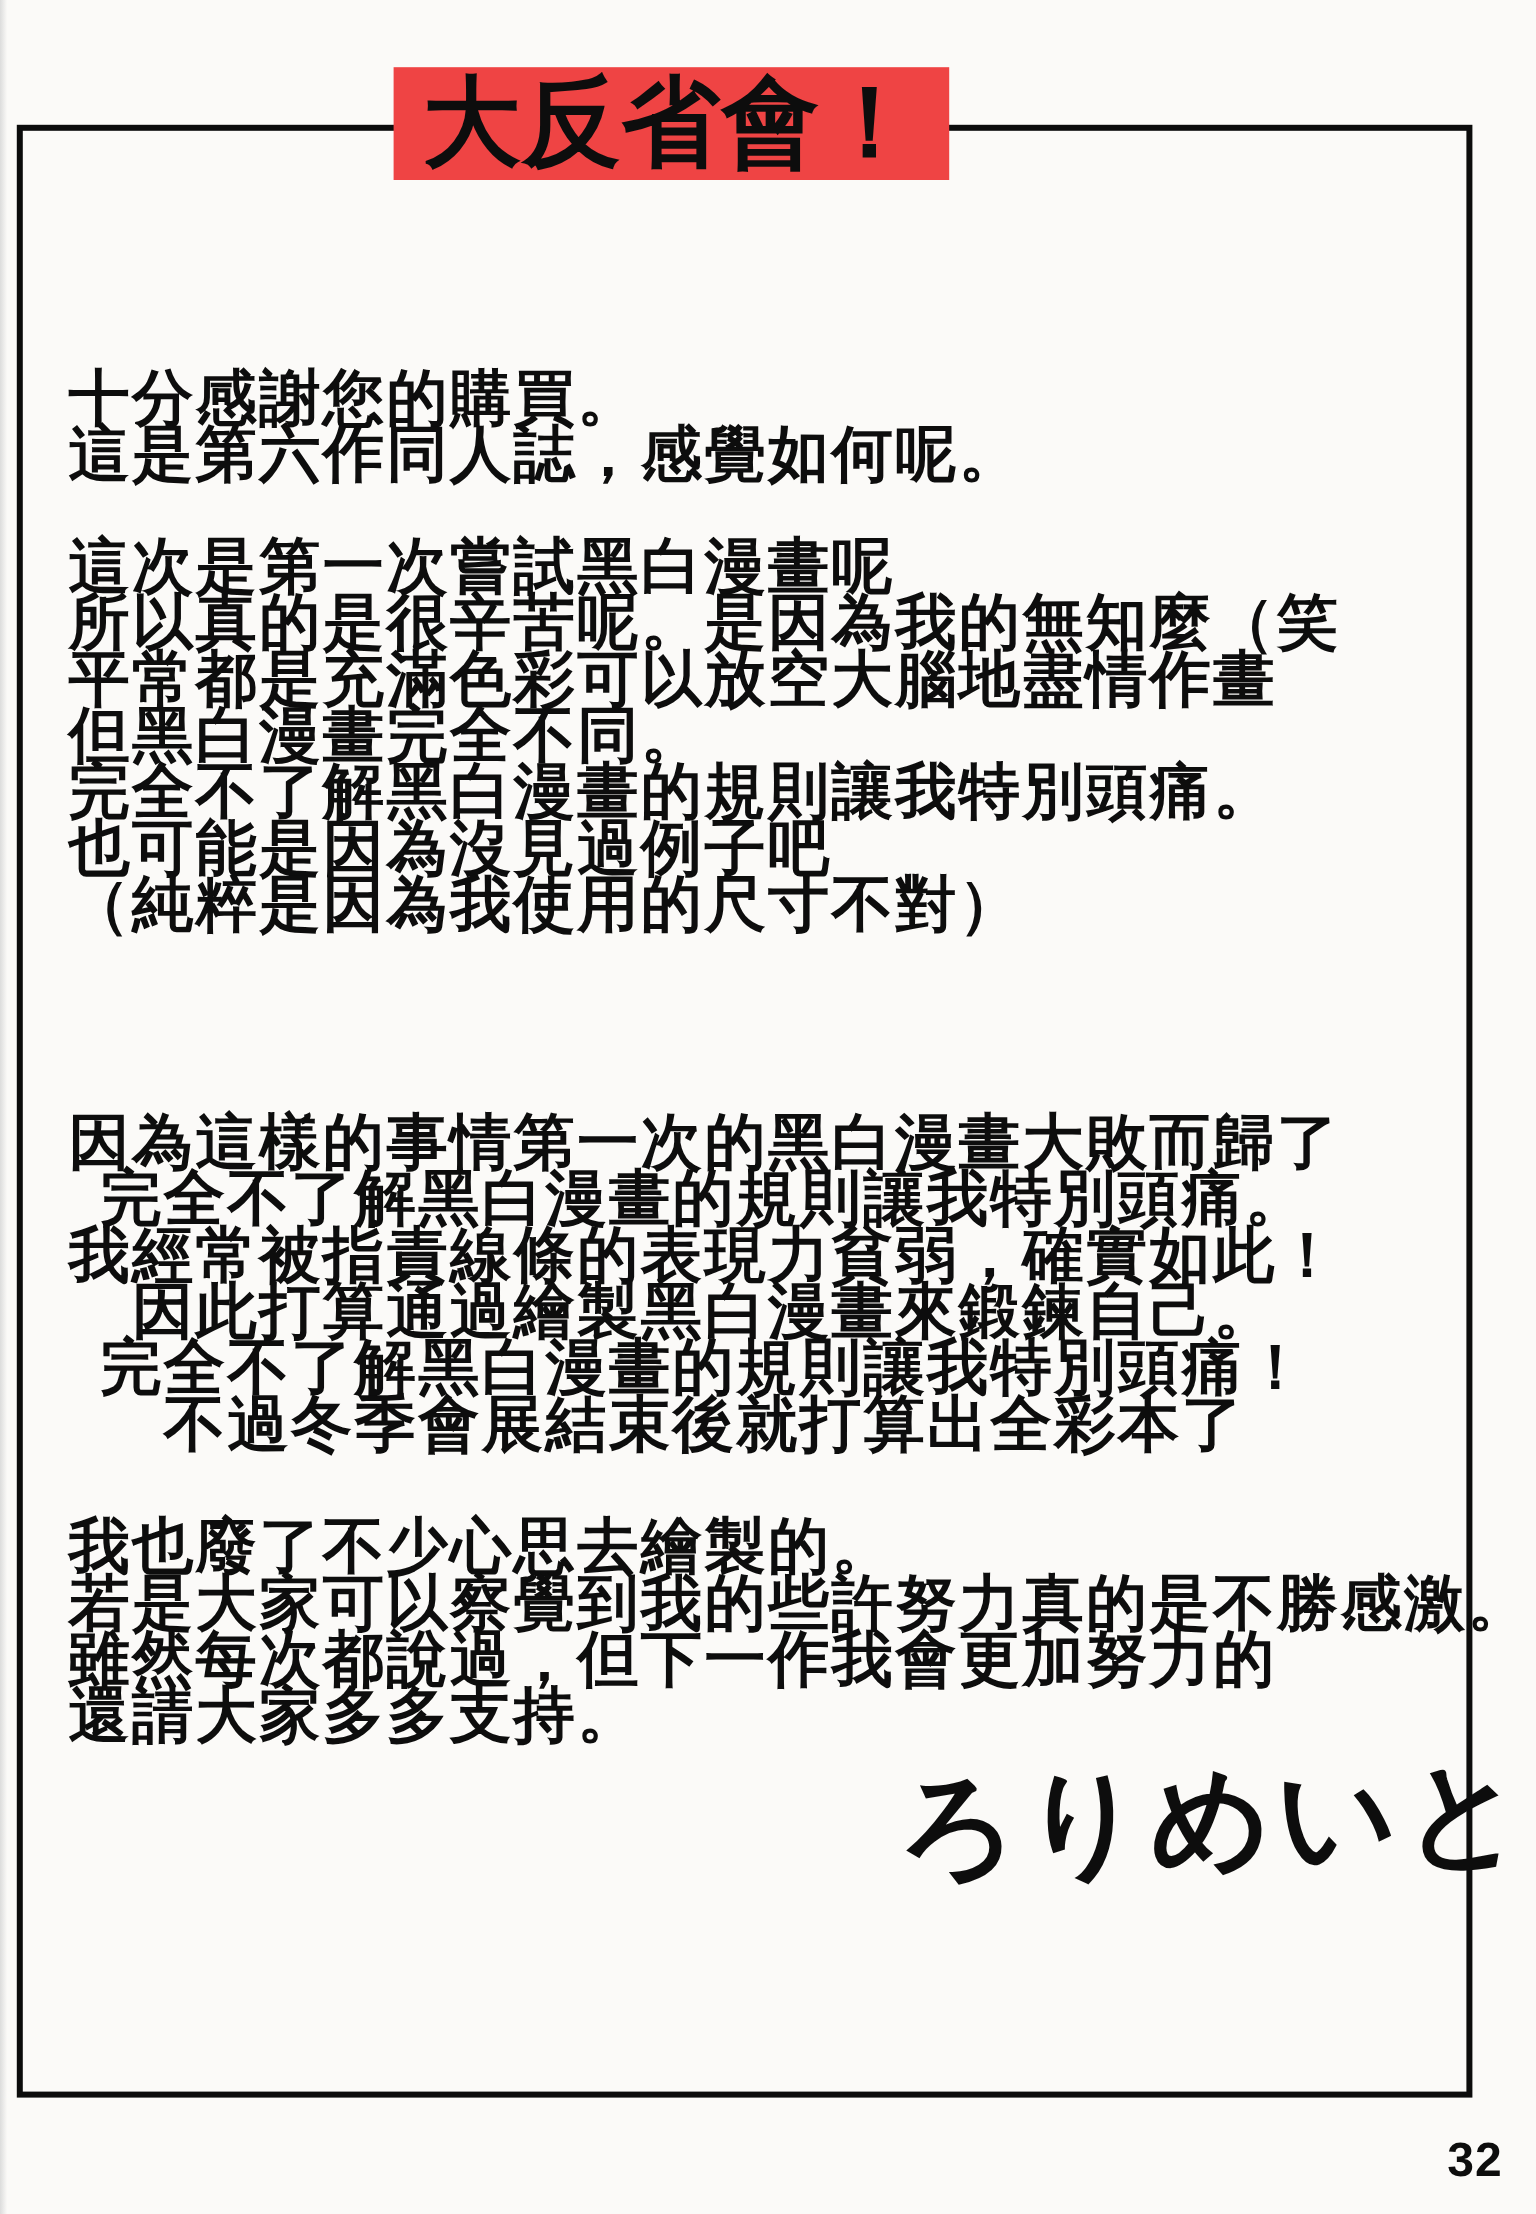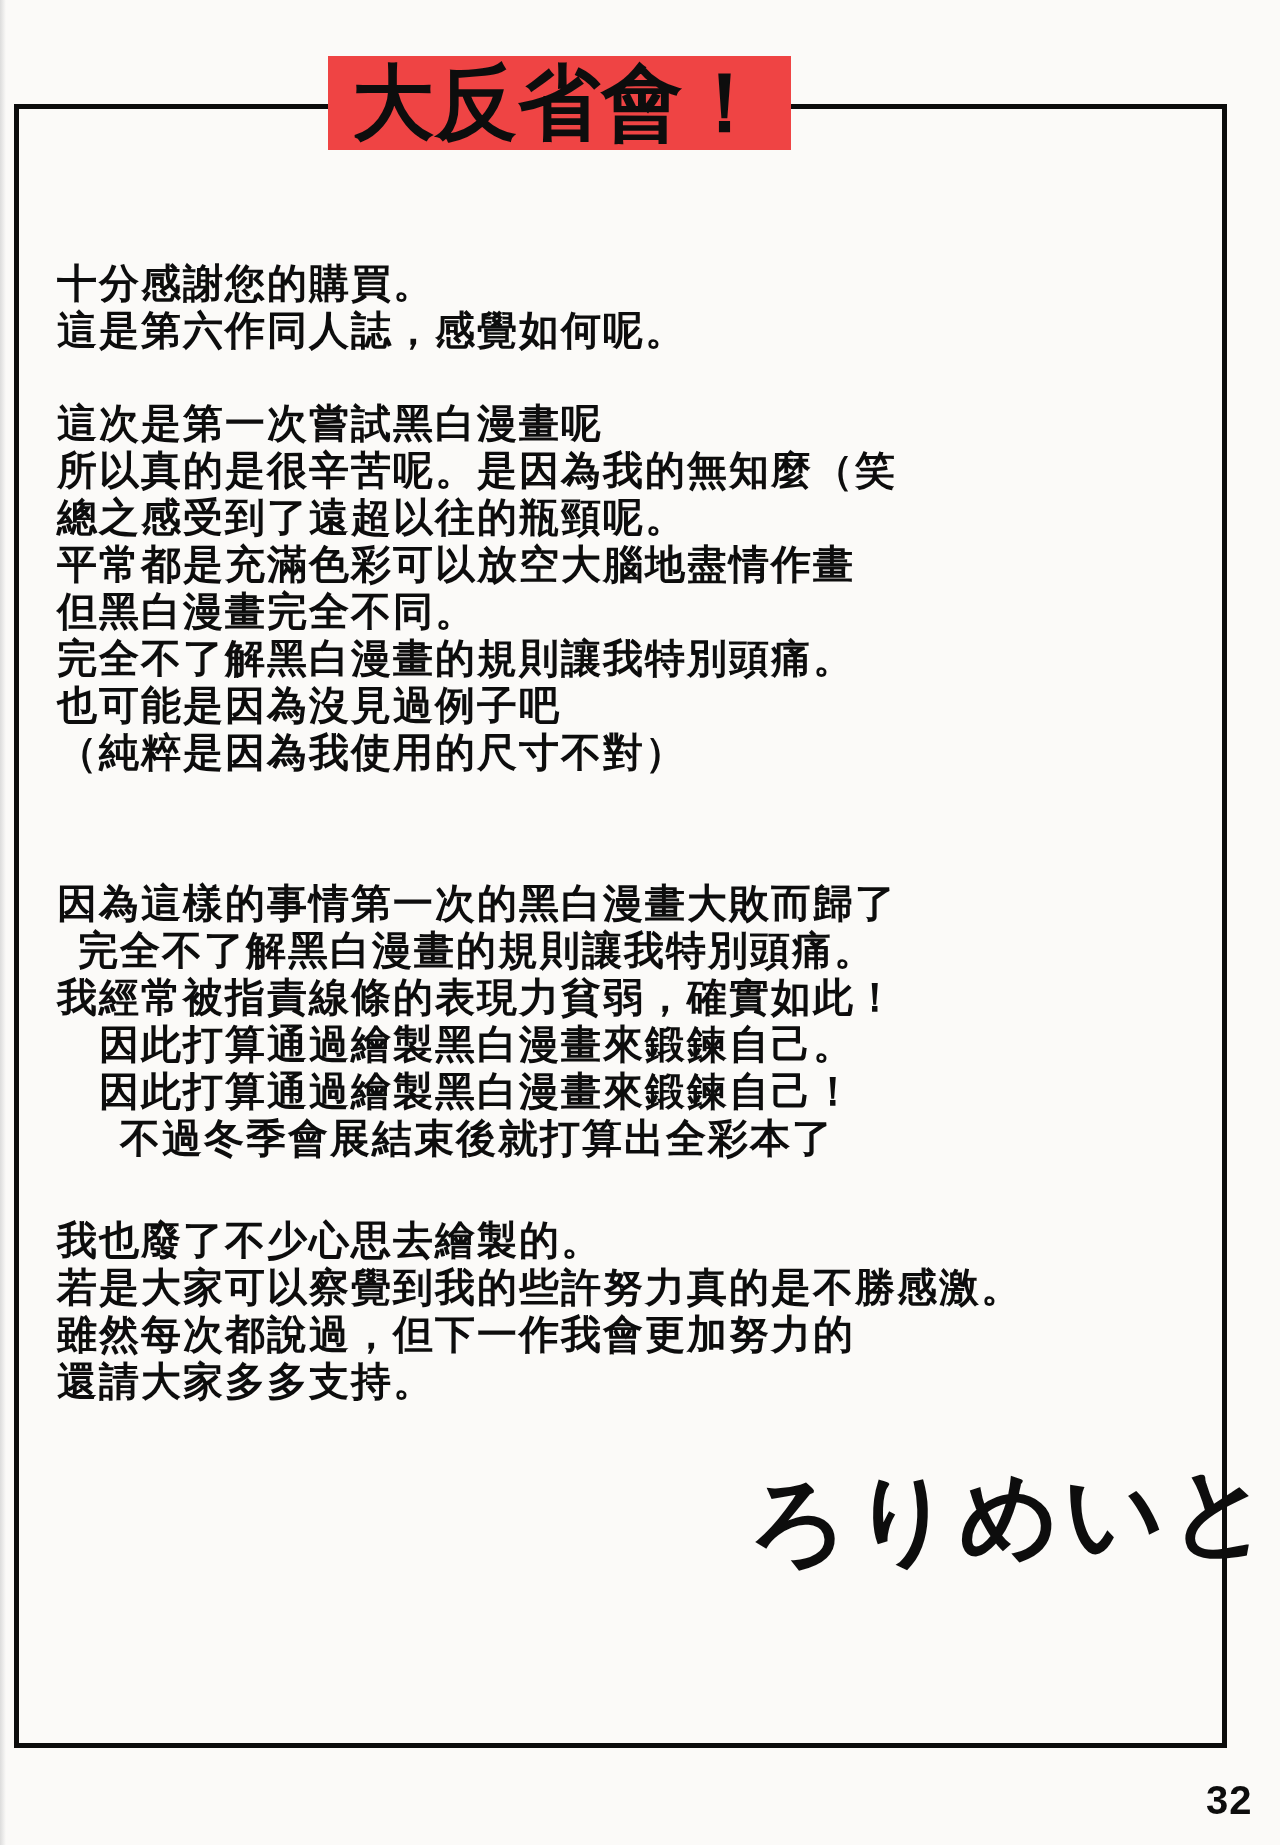"十分感謝您的購買。" .bodytext { font-size: 40px -> 51px; margin-top: none -> 48px }
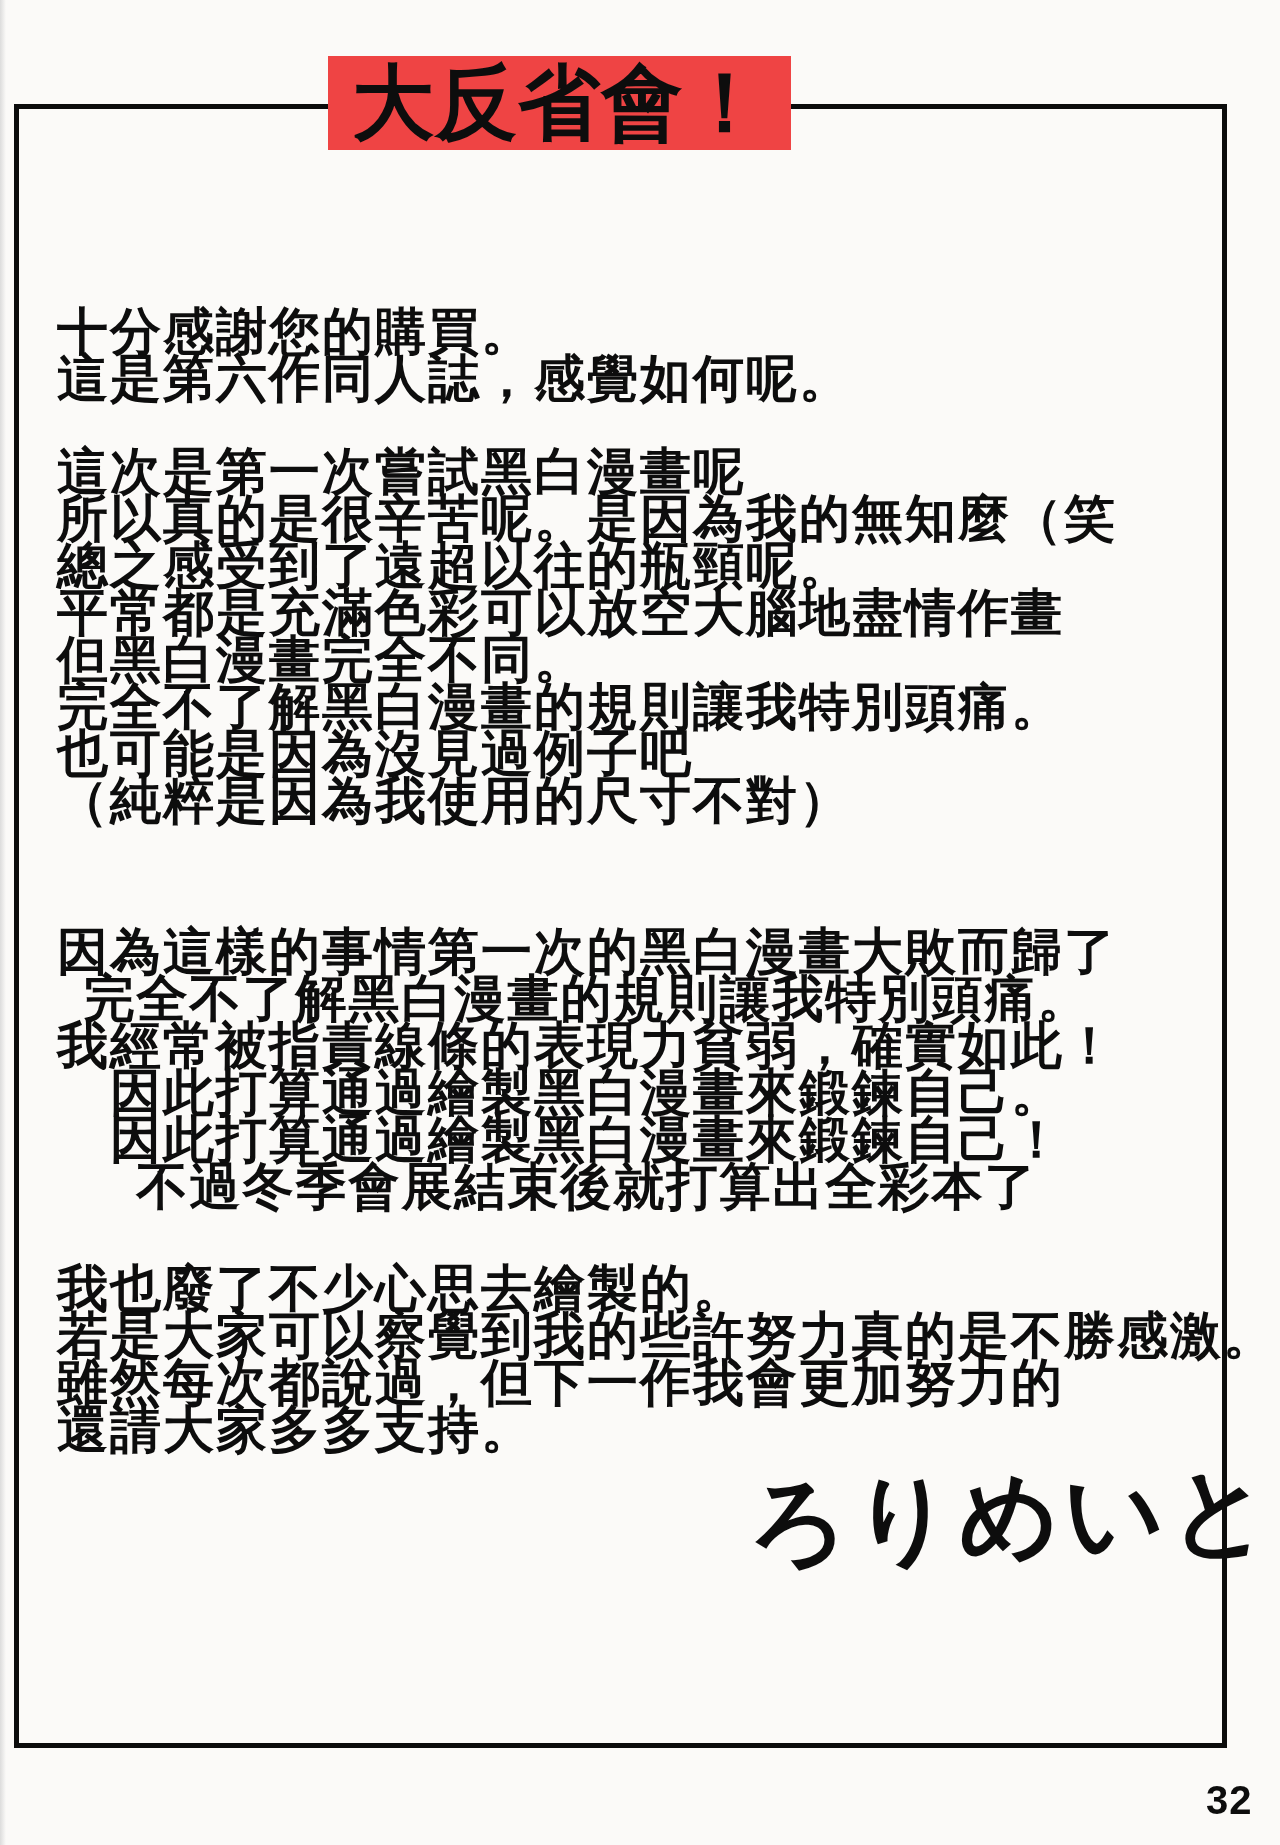"總之感受到了遠超以往的瓶頸呢。" div { html: <div>總之感受到了遠超以往的瓶頸呢。</div> -> none }
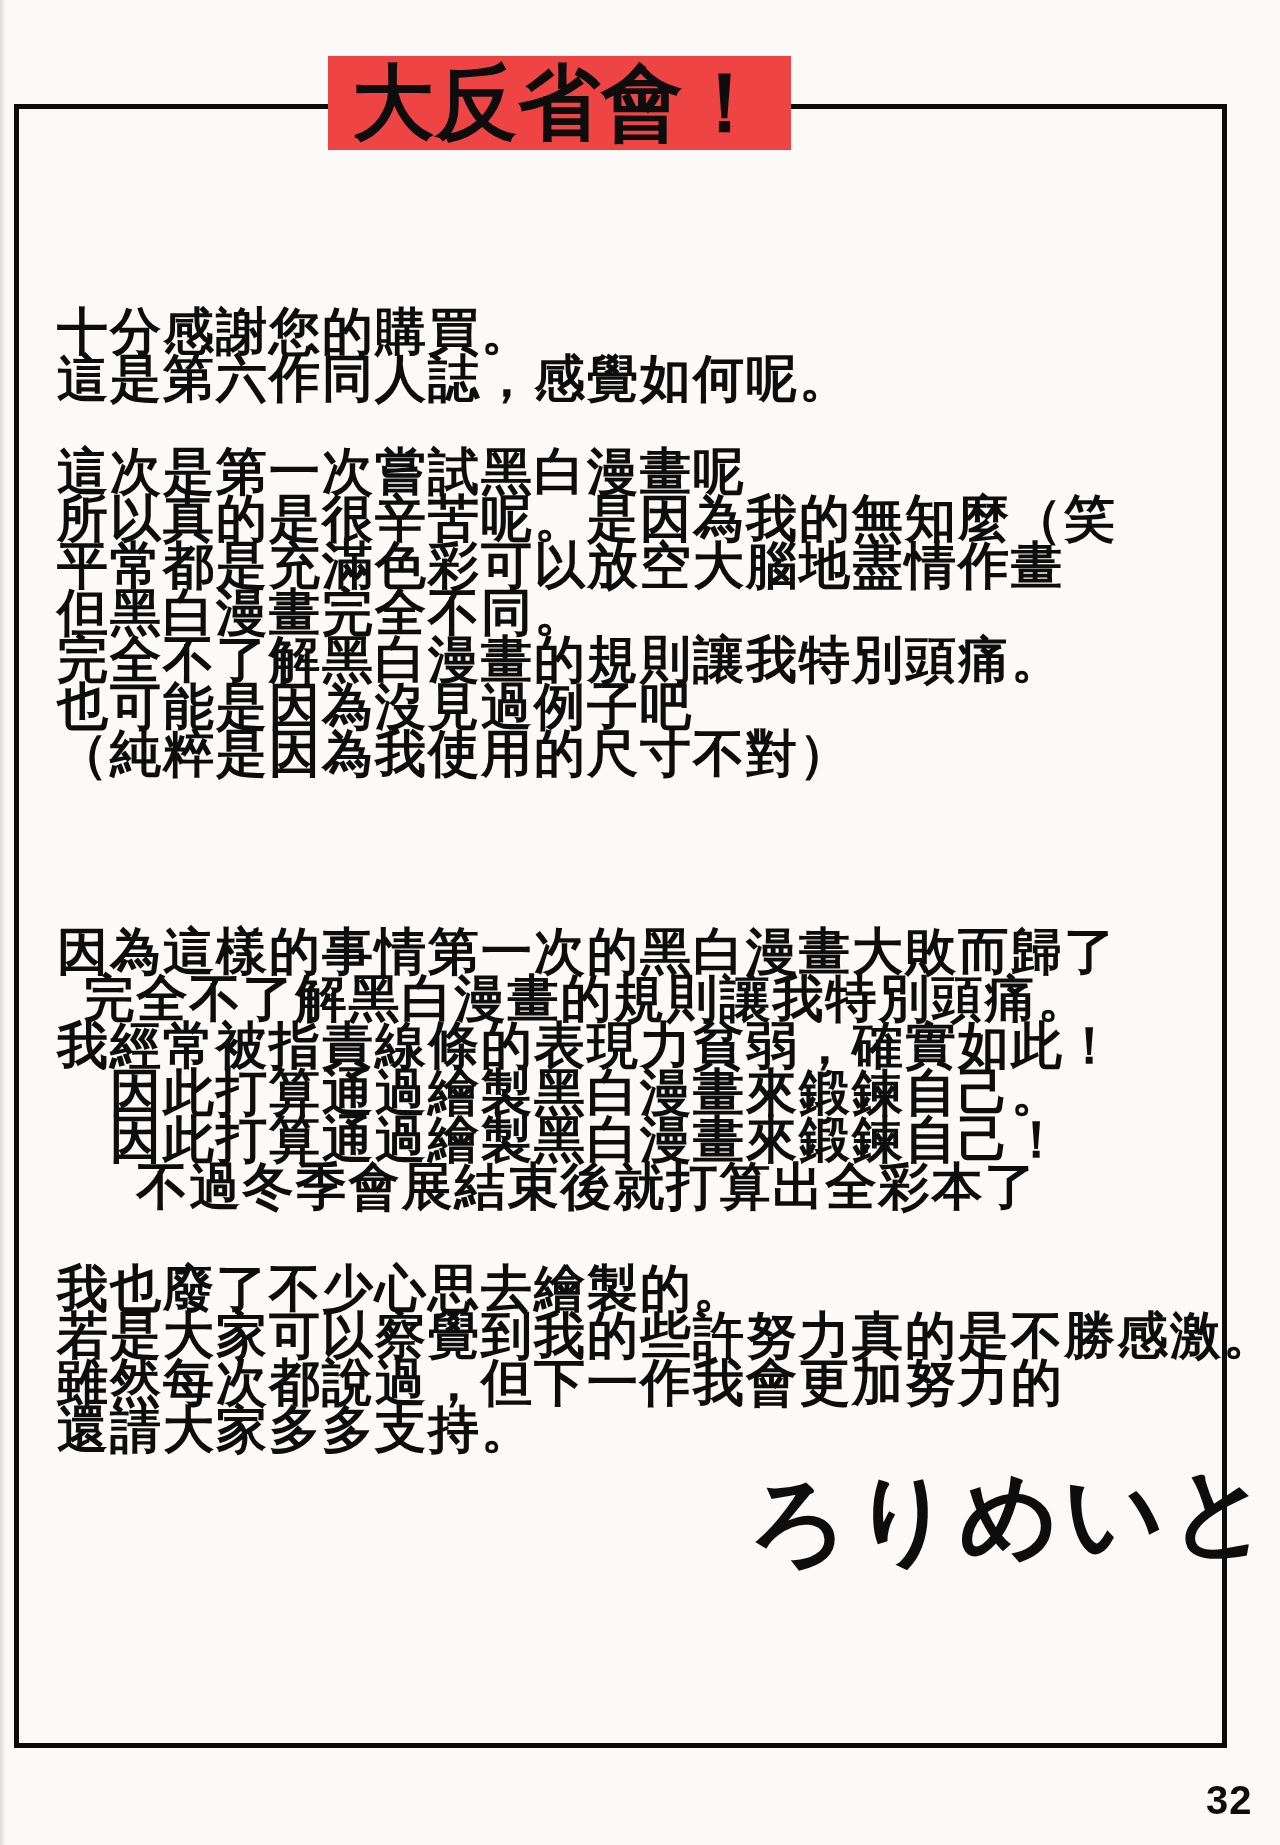"因此打算通過繪製黑白漫畫來鍛鍊自己！" div { text: 因此打算通過繪製黑白漫畫來鍛鍊自己 -> 完全不了解黑白漫畫的規則讓我特別頭痛 }
